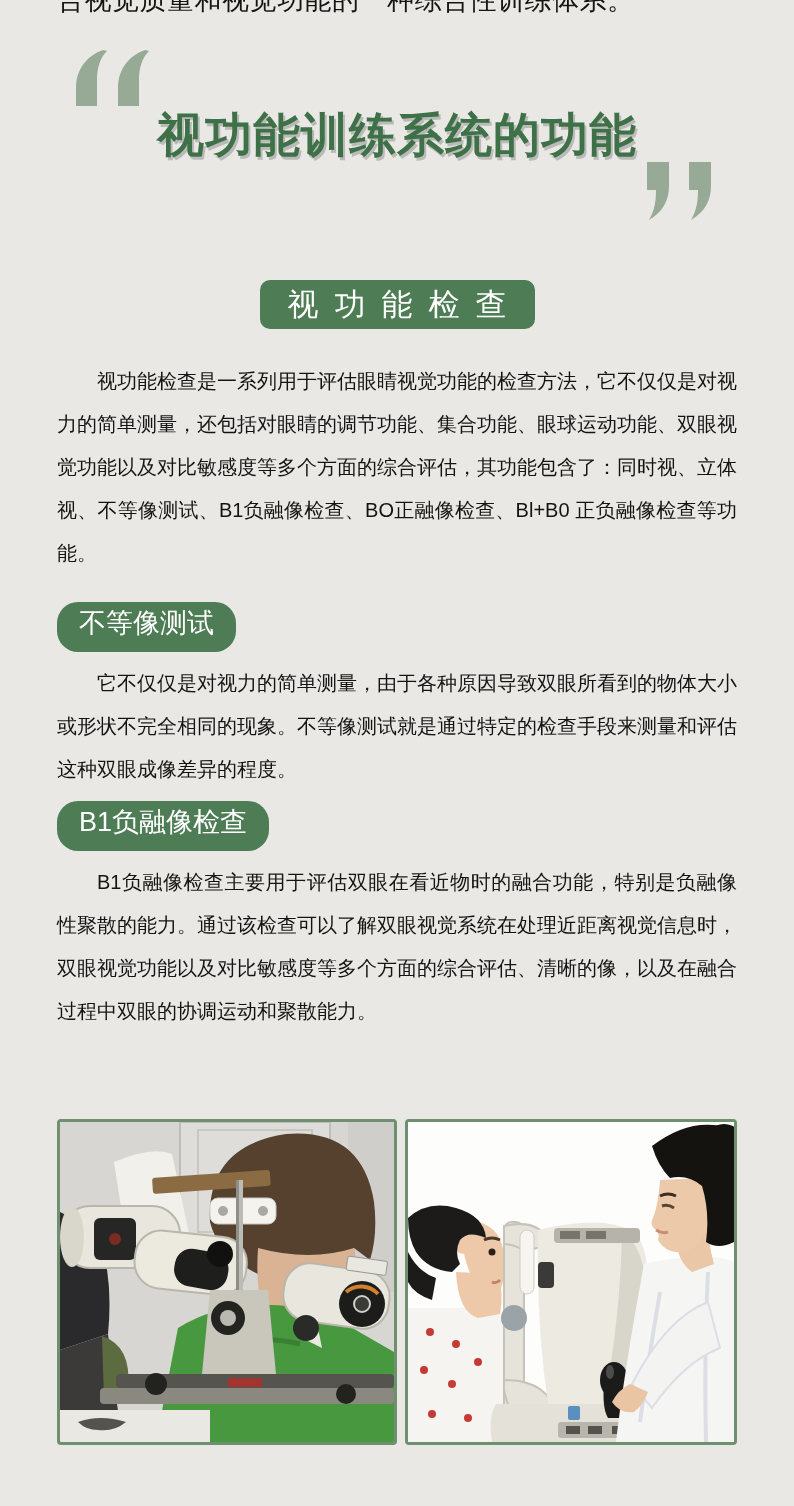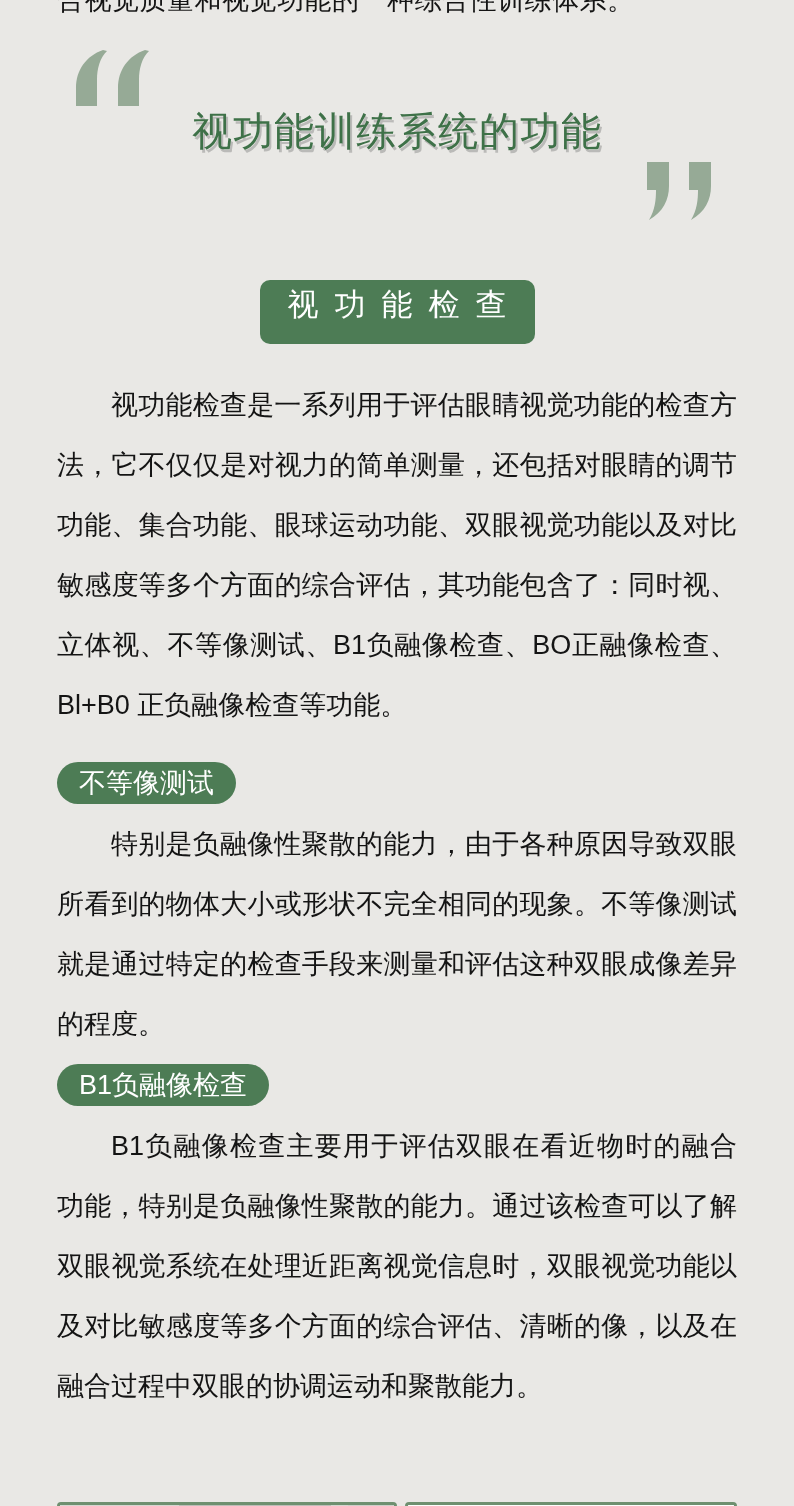"视功能训练系统的功能" .main-title { font-size: 40px -> 47px; font-weight: 400 -> 700 }
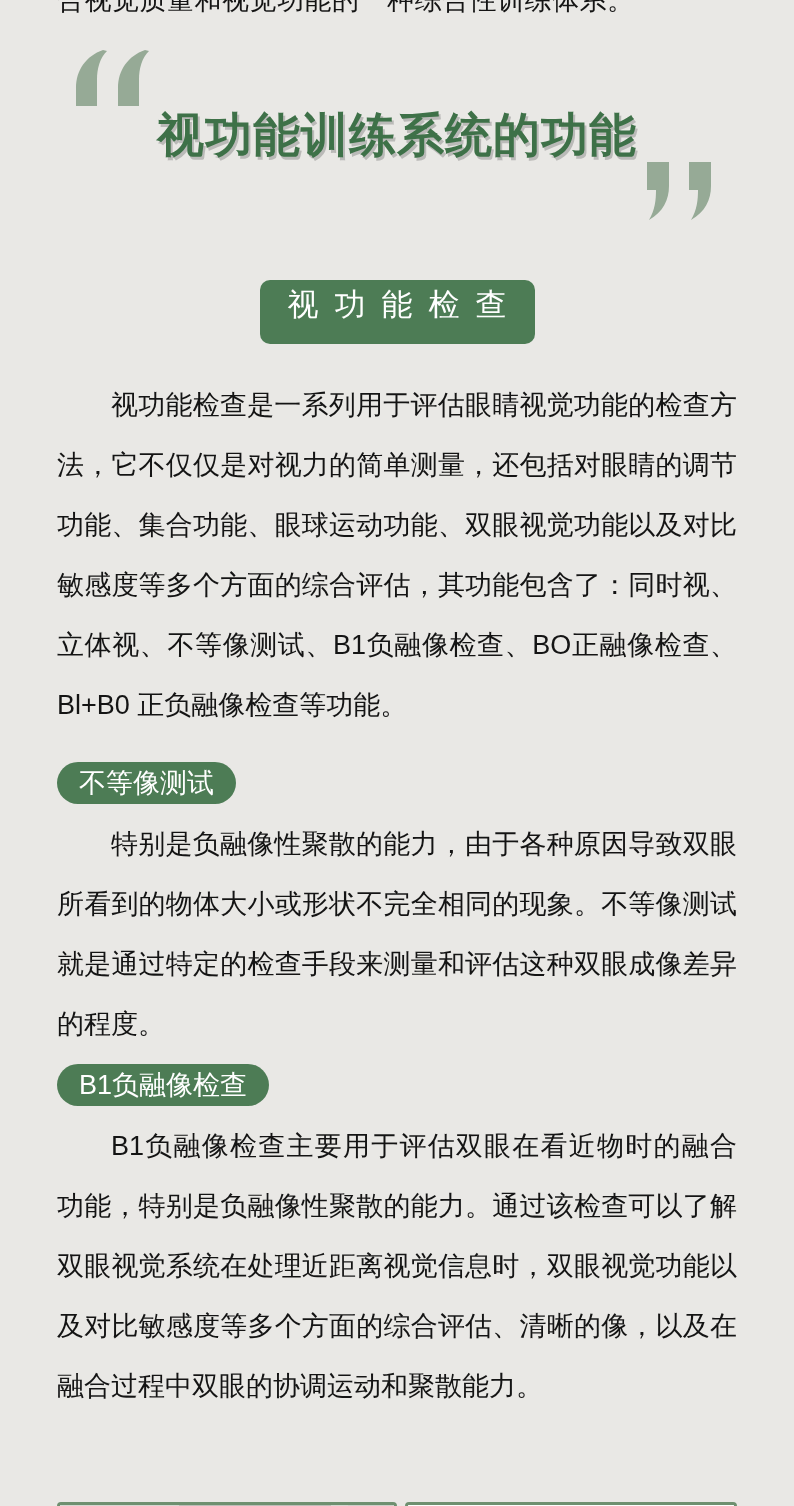"视功能检查" .section-banner { height: 64px -> 49px }
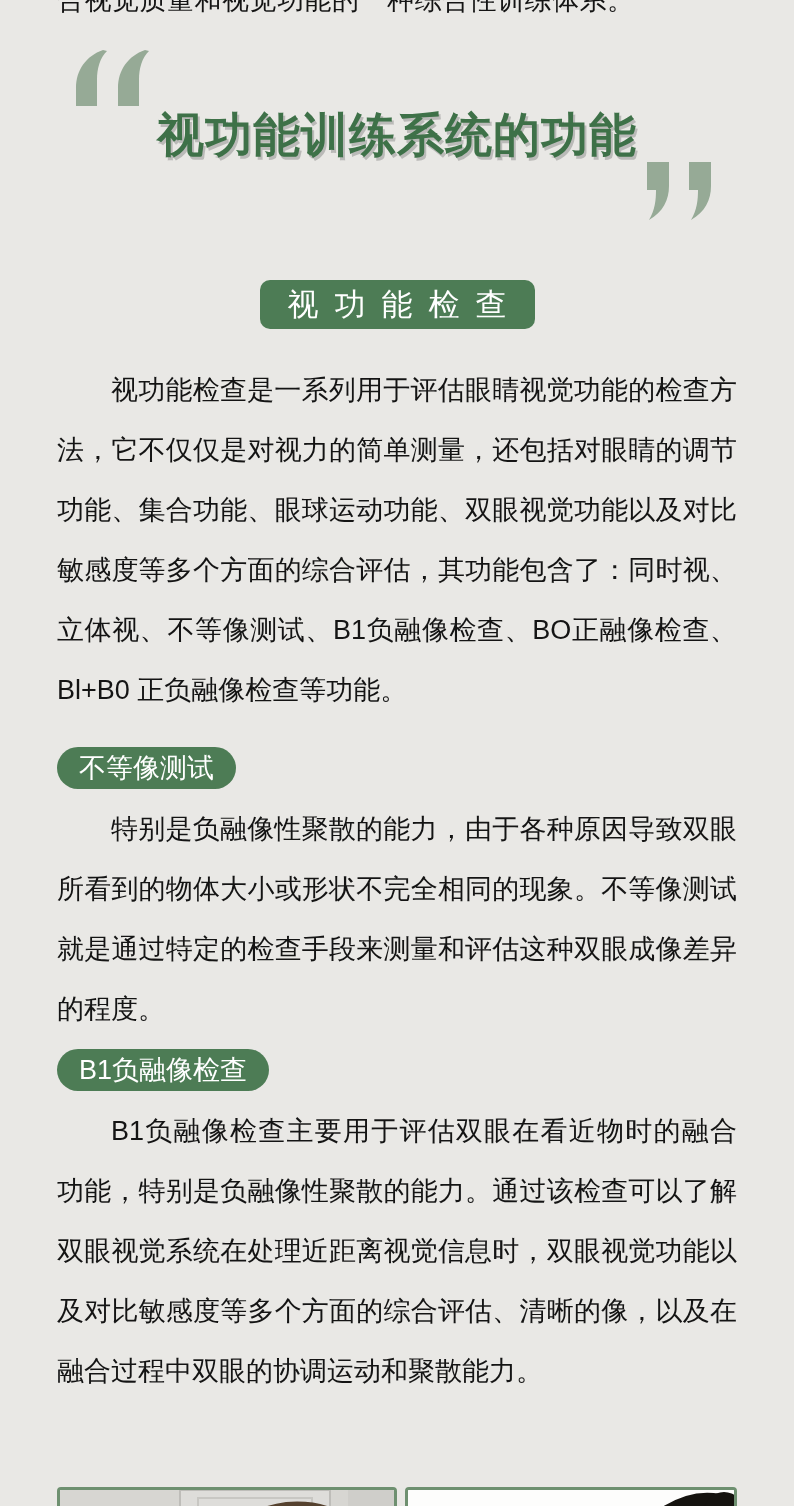"视功能检查是一系列用于评估眼睛视觉功能的检查方法，它不仅仅是对视力的简单测量，还" .body-par { font-size: 27px -> 20px; line-height: 60px -> 43px }
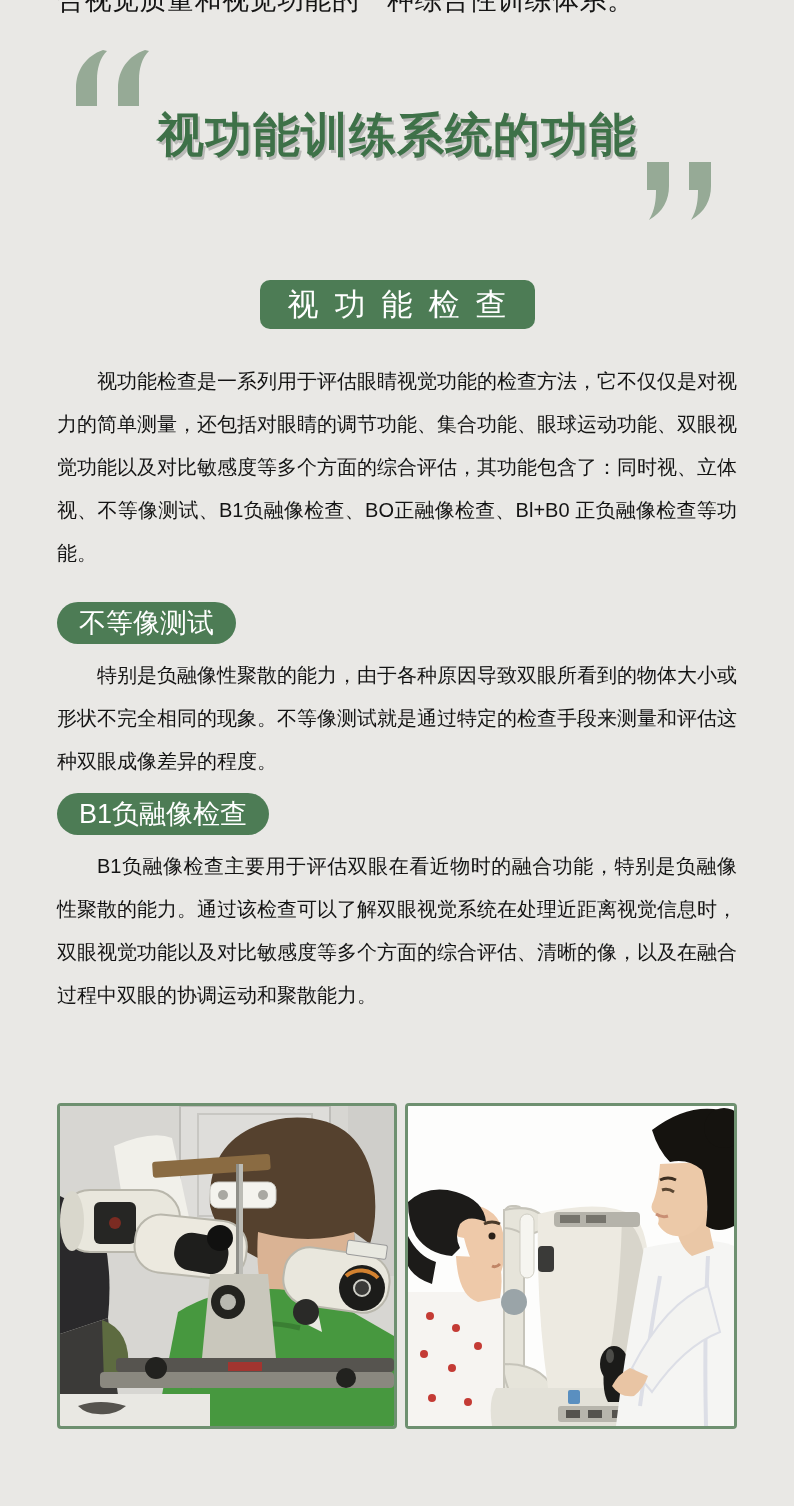"不等像测试" .tag-pill { height: 42px -> 50px }
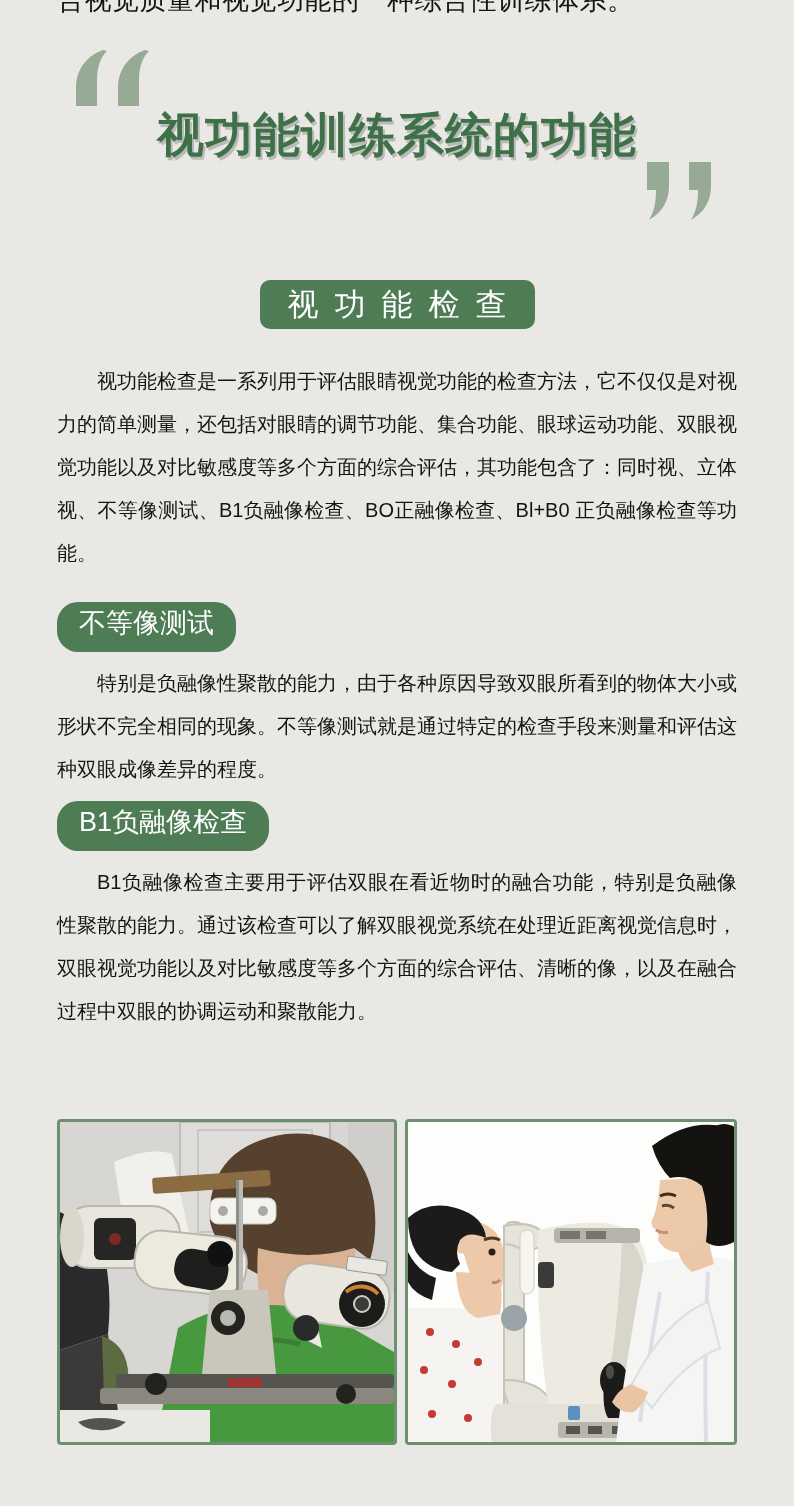"特别是负融像性聚散的能力，由于各种原因导致双眼所看到的物体大小或形状不完全相同的" p.body-par { text: 特别是负融像性聚散的能力 -> 它不仅仅是对视力的简单测量 }
